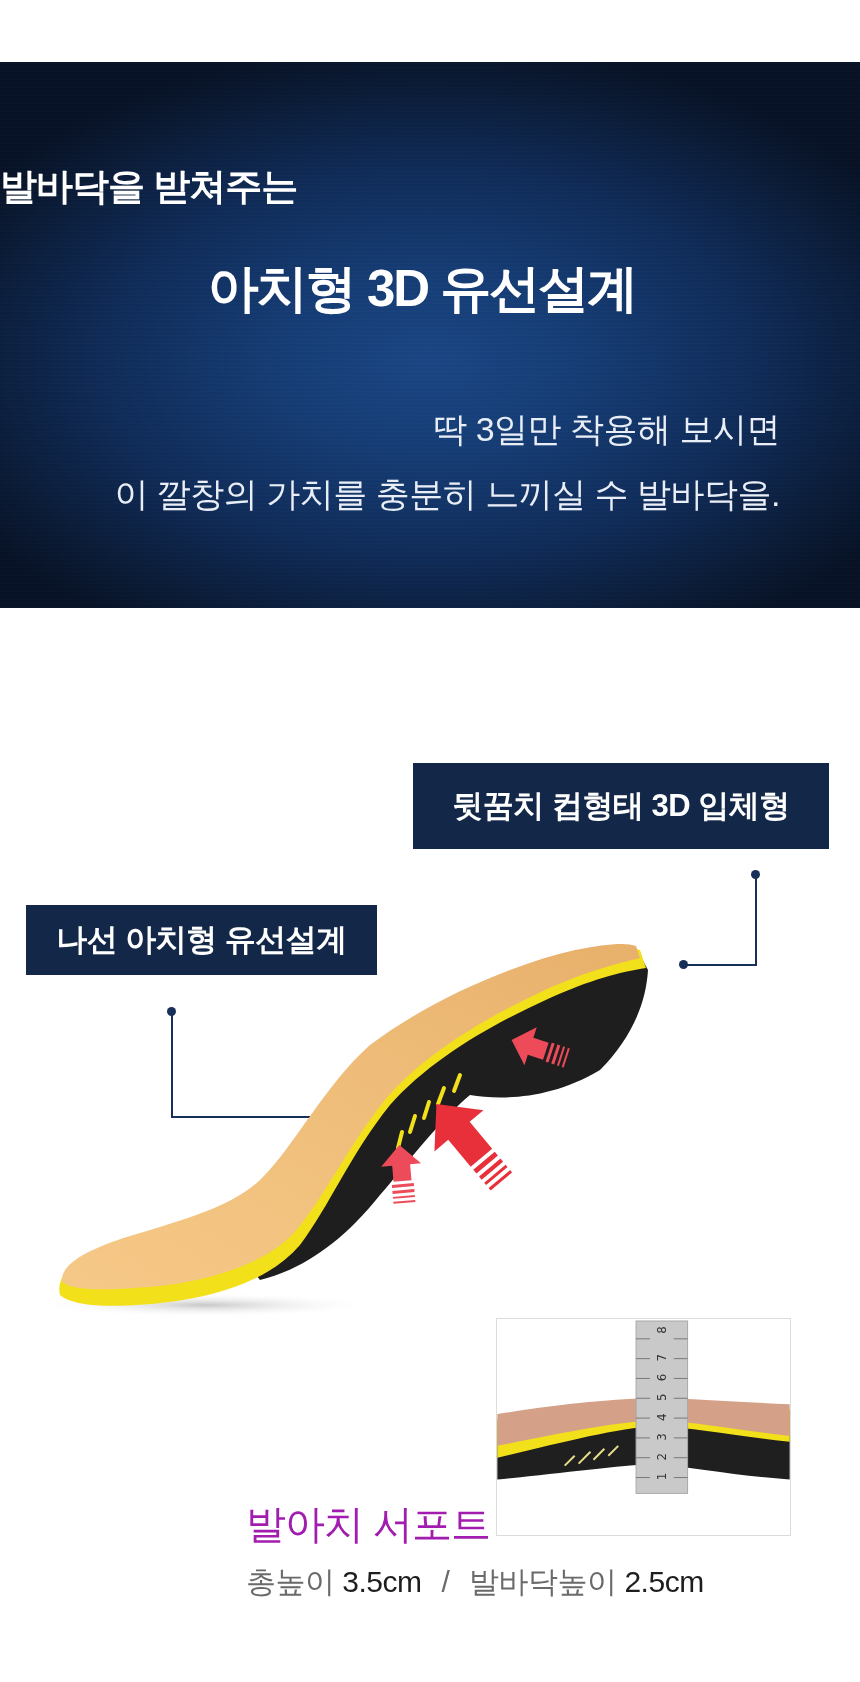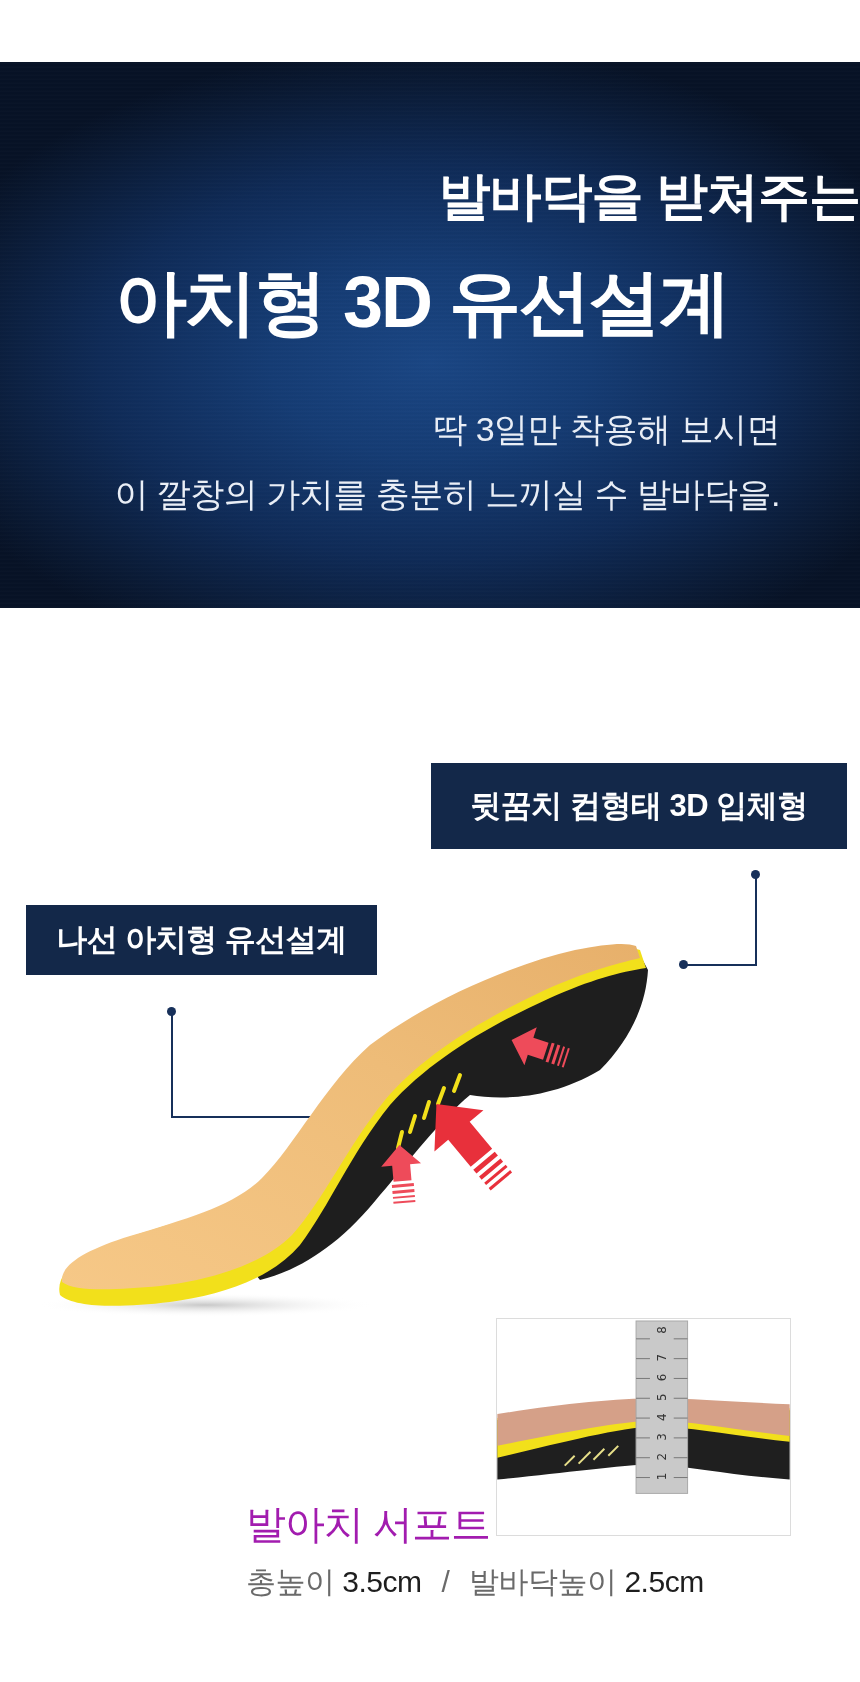"발바닥을 받쳐주는" .banner-line1 { font-size: 52px -> 37px; text-align: right -> left }
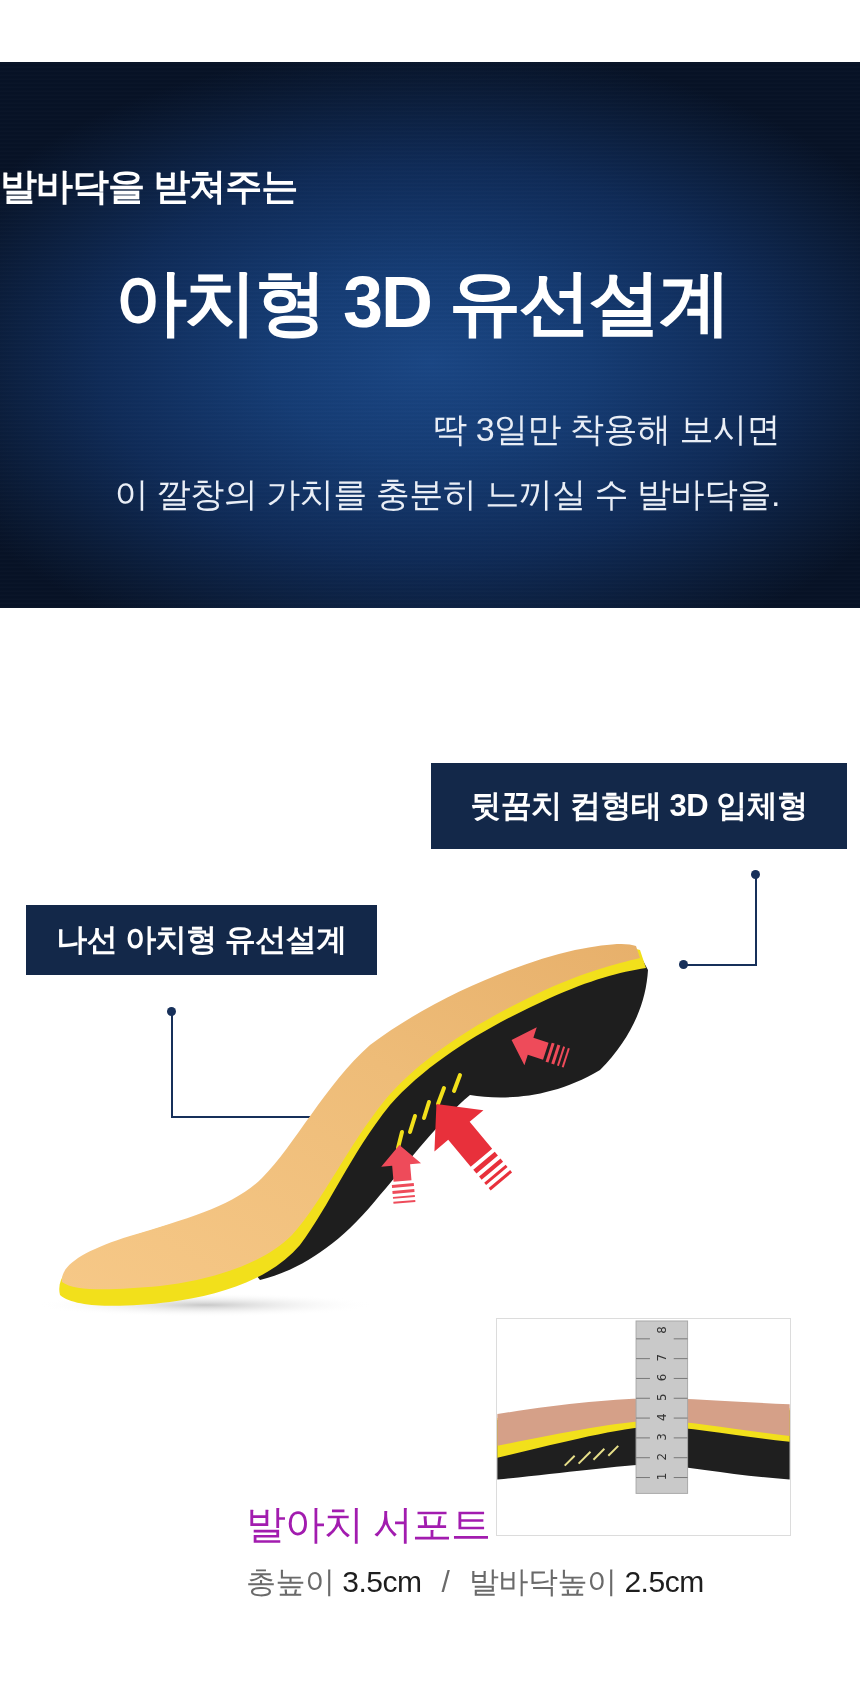"아치형 3D 유선설계" .banner-line2 { font-size: 72px -> 51px }
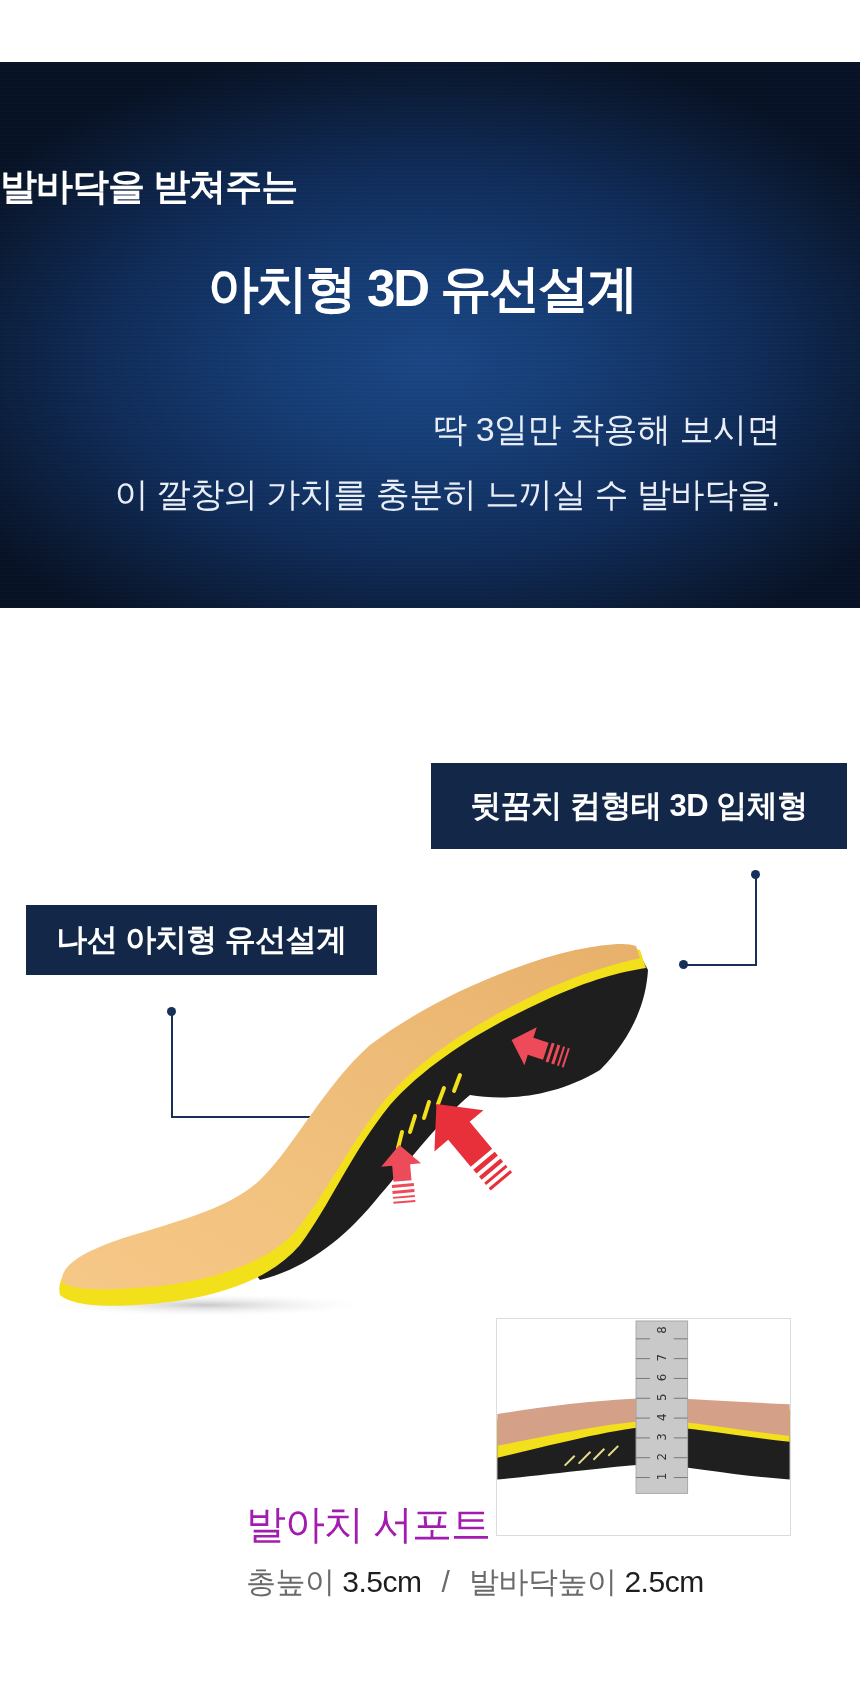"뒷꿈치 컵형태 3D 입체형" .label-heel { margin-left: 18px -> none }
